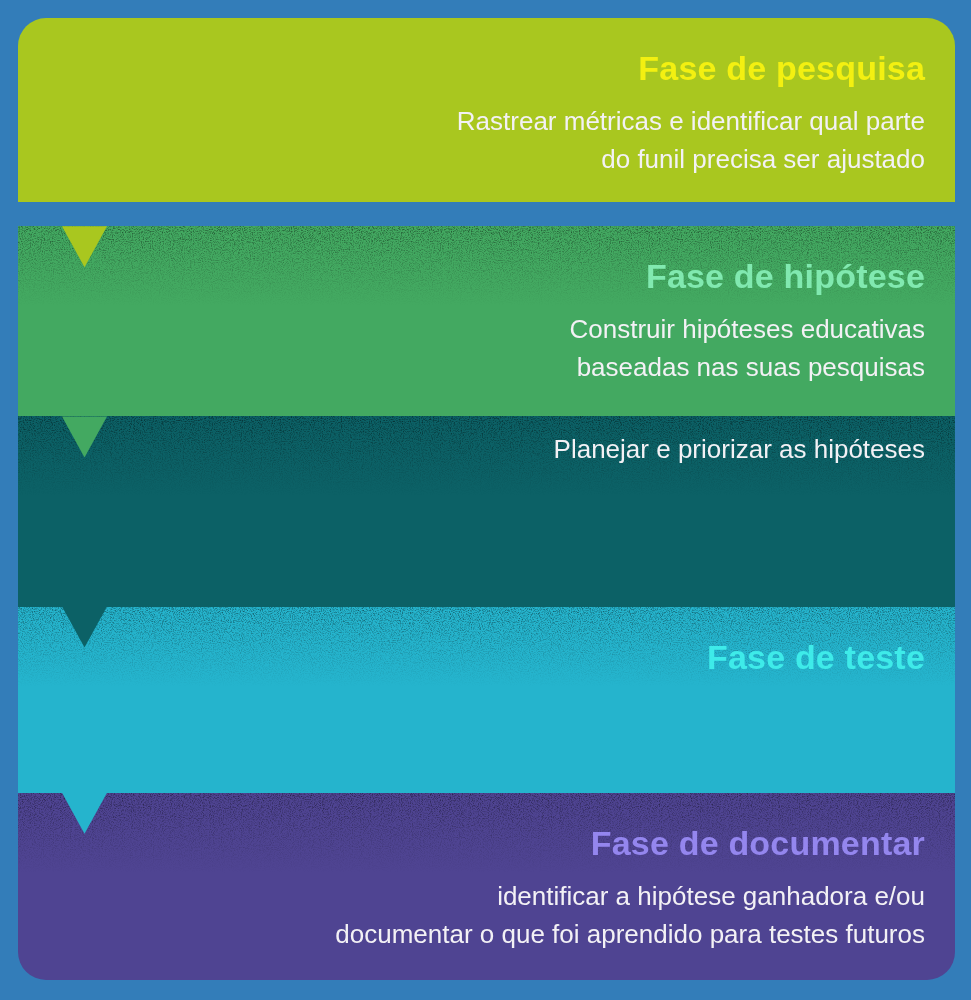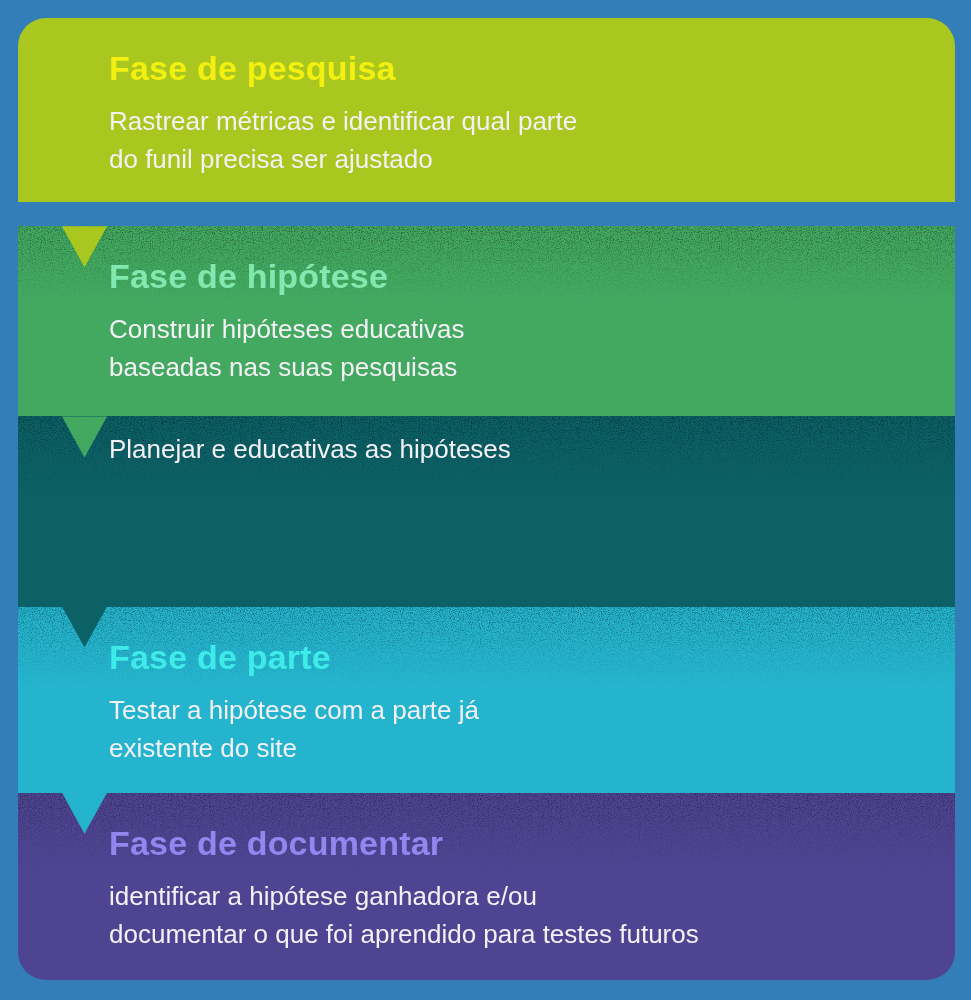"Fase de pesquisa" .band { text-align: none -> right }
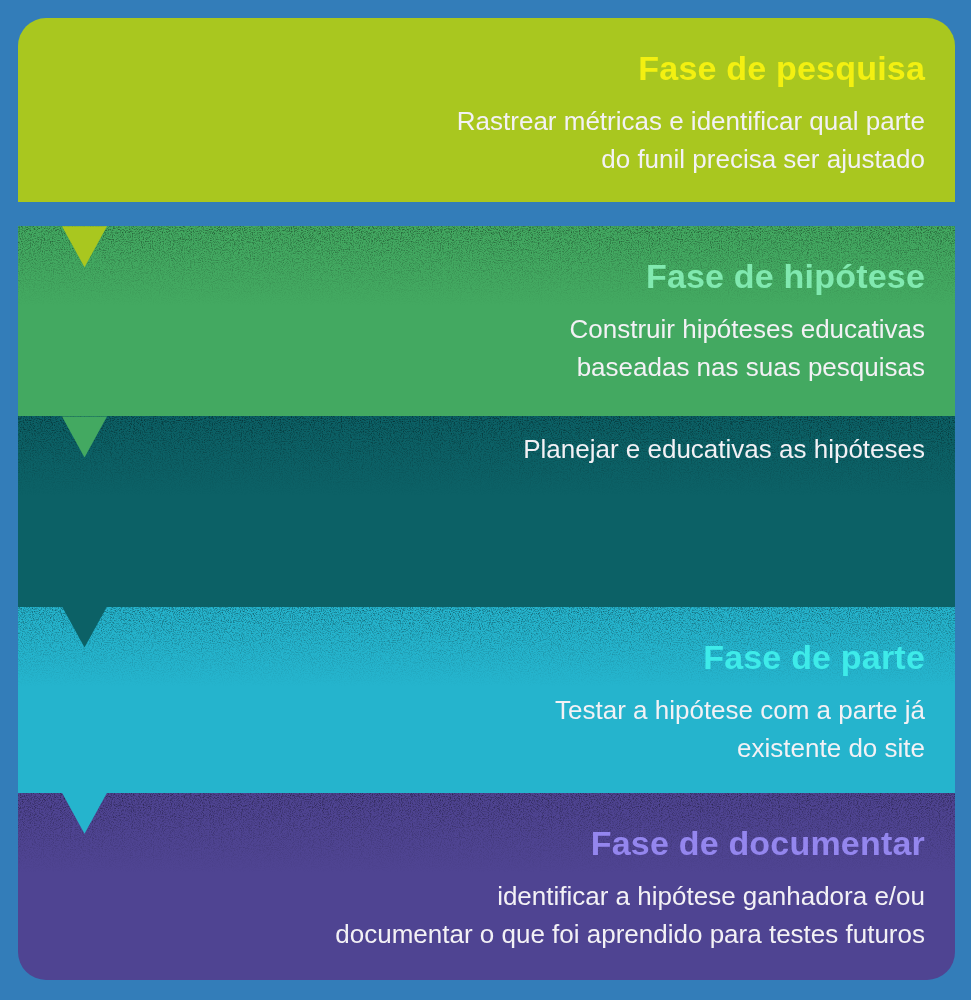"Planejar e educativas as hipóteses" p.desc { text: educativas -> priorizar }
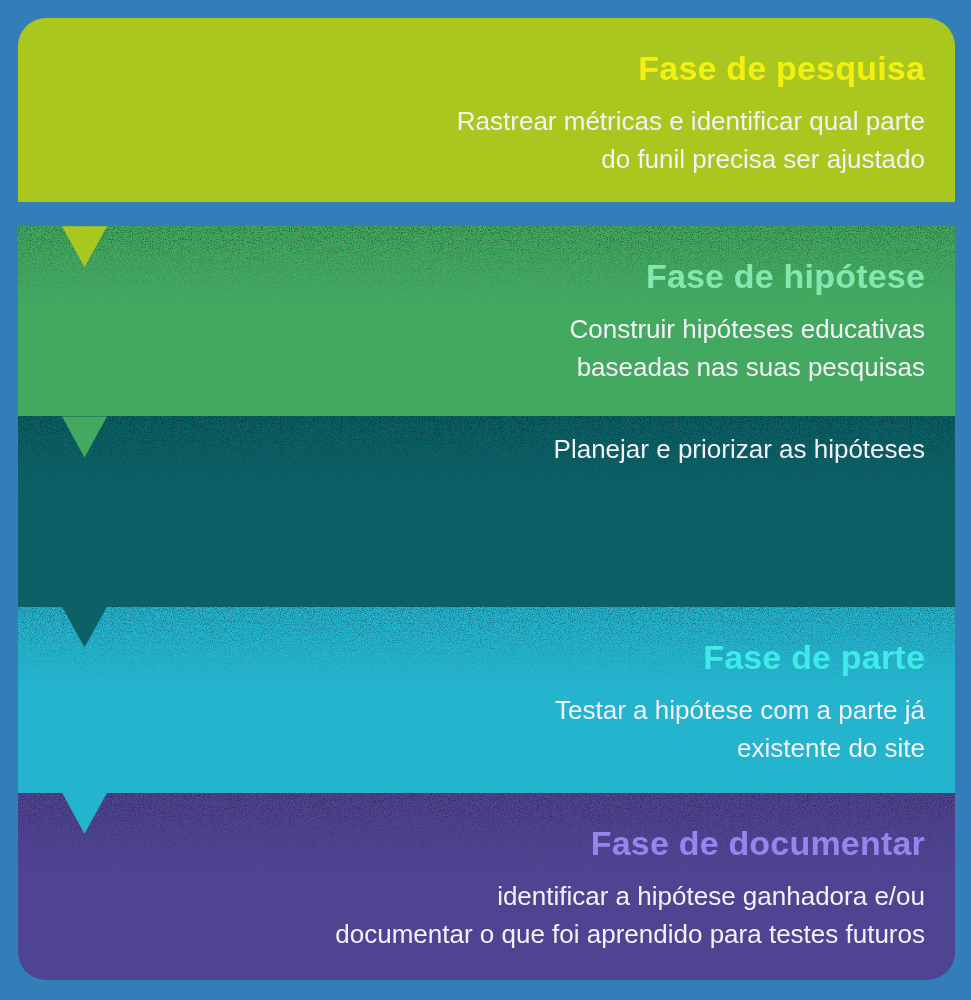"Fase de parte" h2.title { text: parte -> teste }
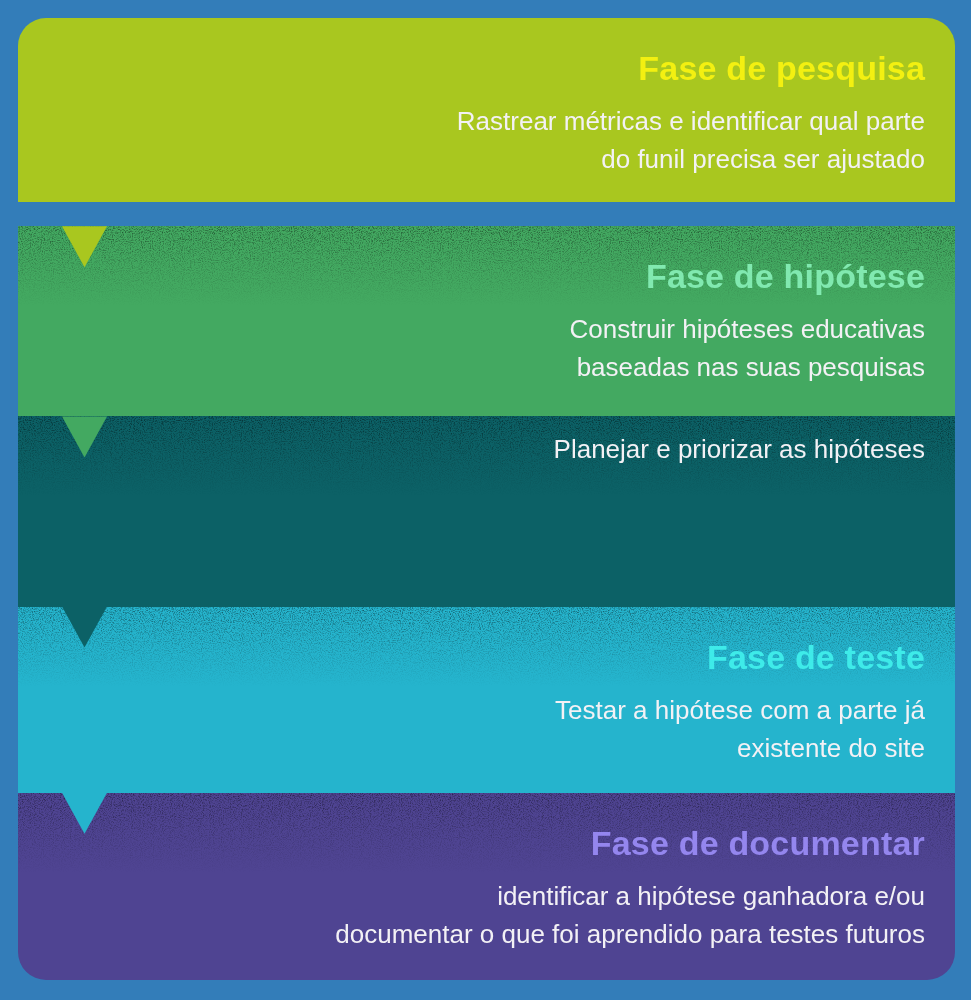"Testar a hipótese com a" p.desc { html: <p>Testar a hipótese com a parte já existente do site</p> -> none }
